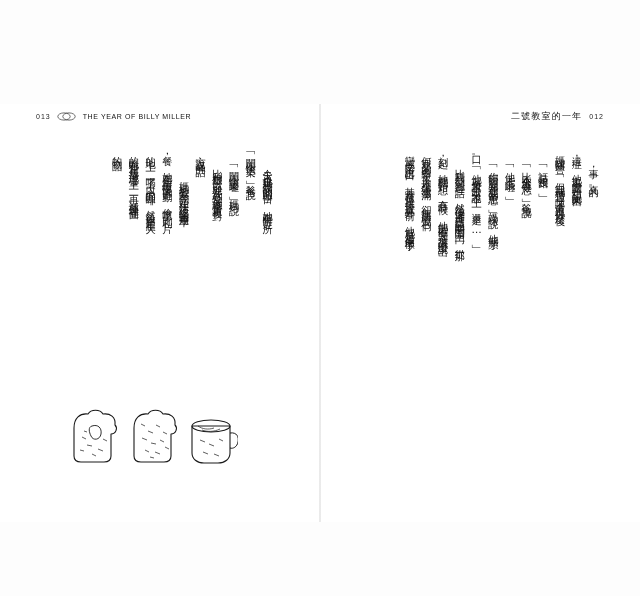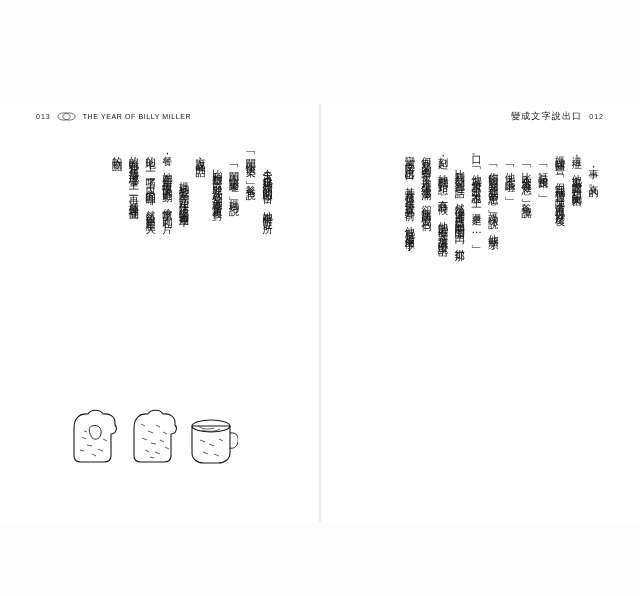"變成文字說出口" span.header-title-zh { text: 變成文字說出口 -> 二號教室的一年 }
